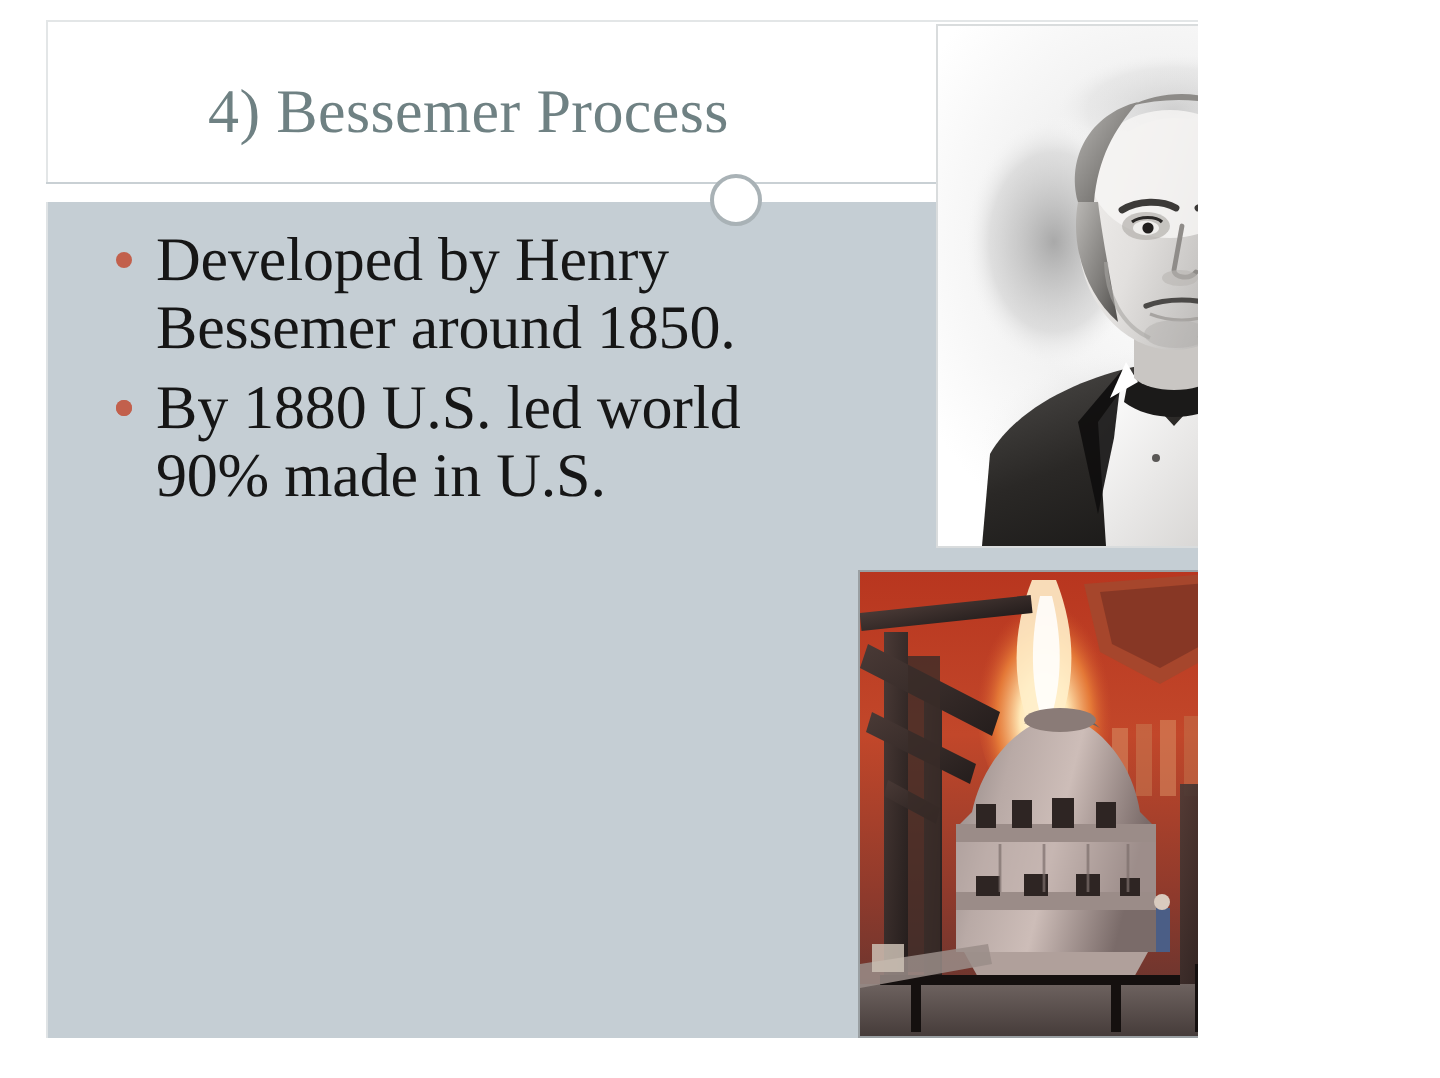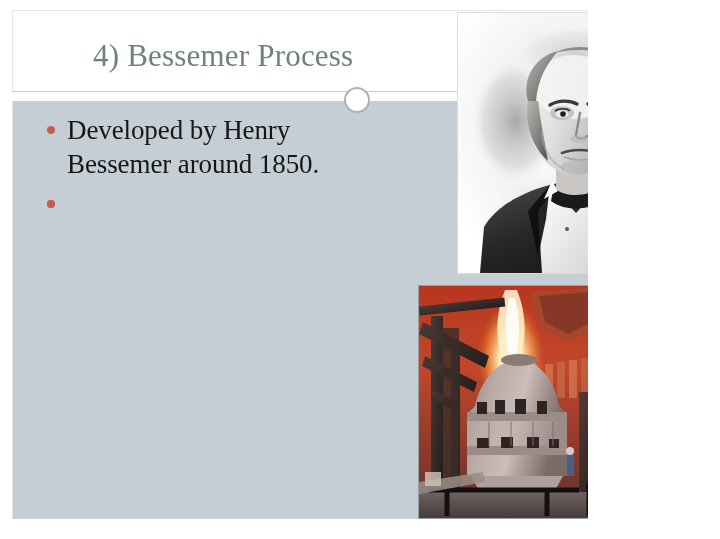"4) Bessemer Process" .slide { left: 12px -> 23px }
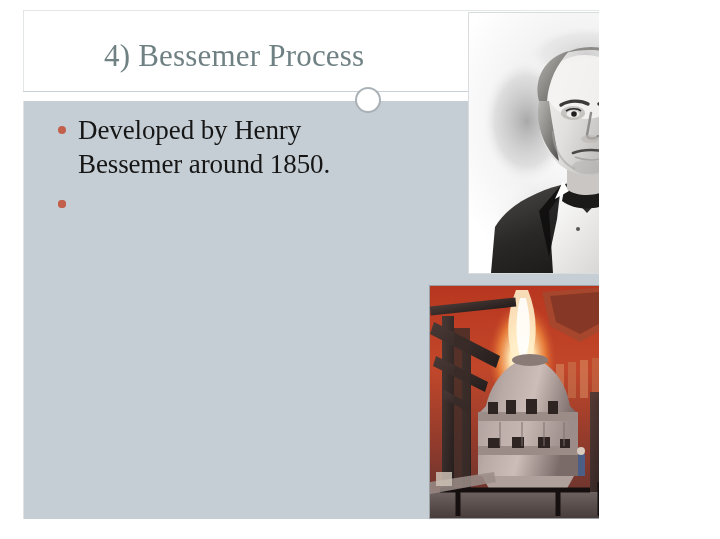"Developed by Henry Bessemer around" .bullet-item { font-size: 27px -> 31px }
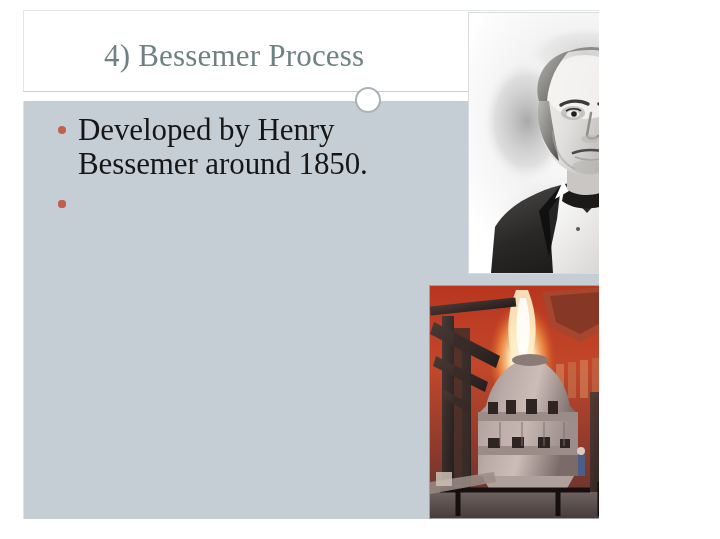"By 1880 U.S. led world" span { html: none -> <span>By 1880 U.S. led world 90% made in U.S.</span> }
